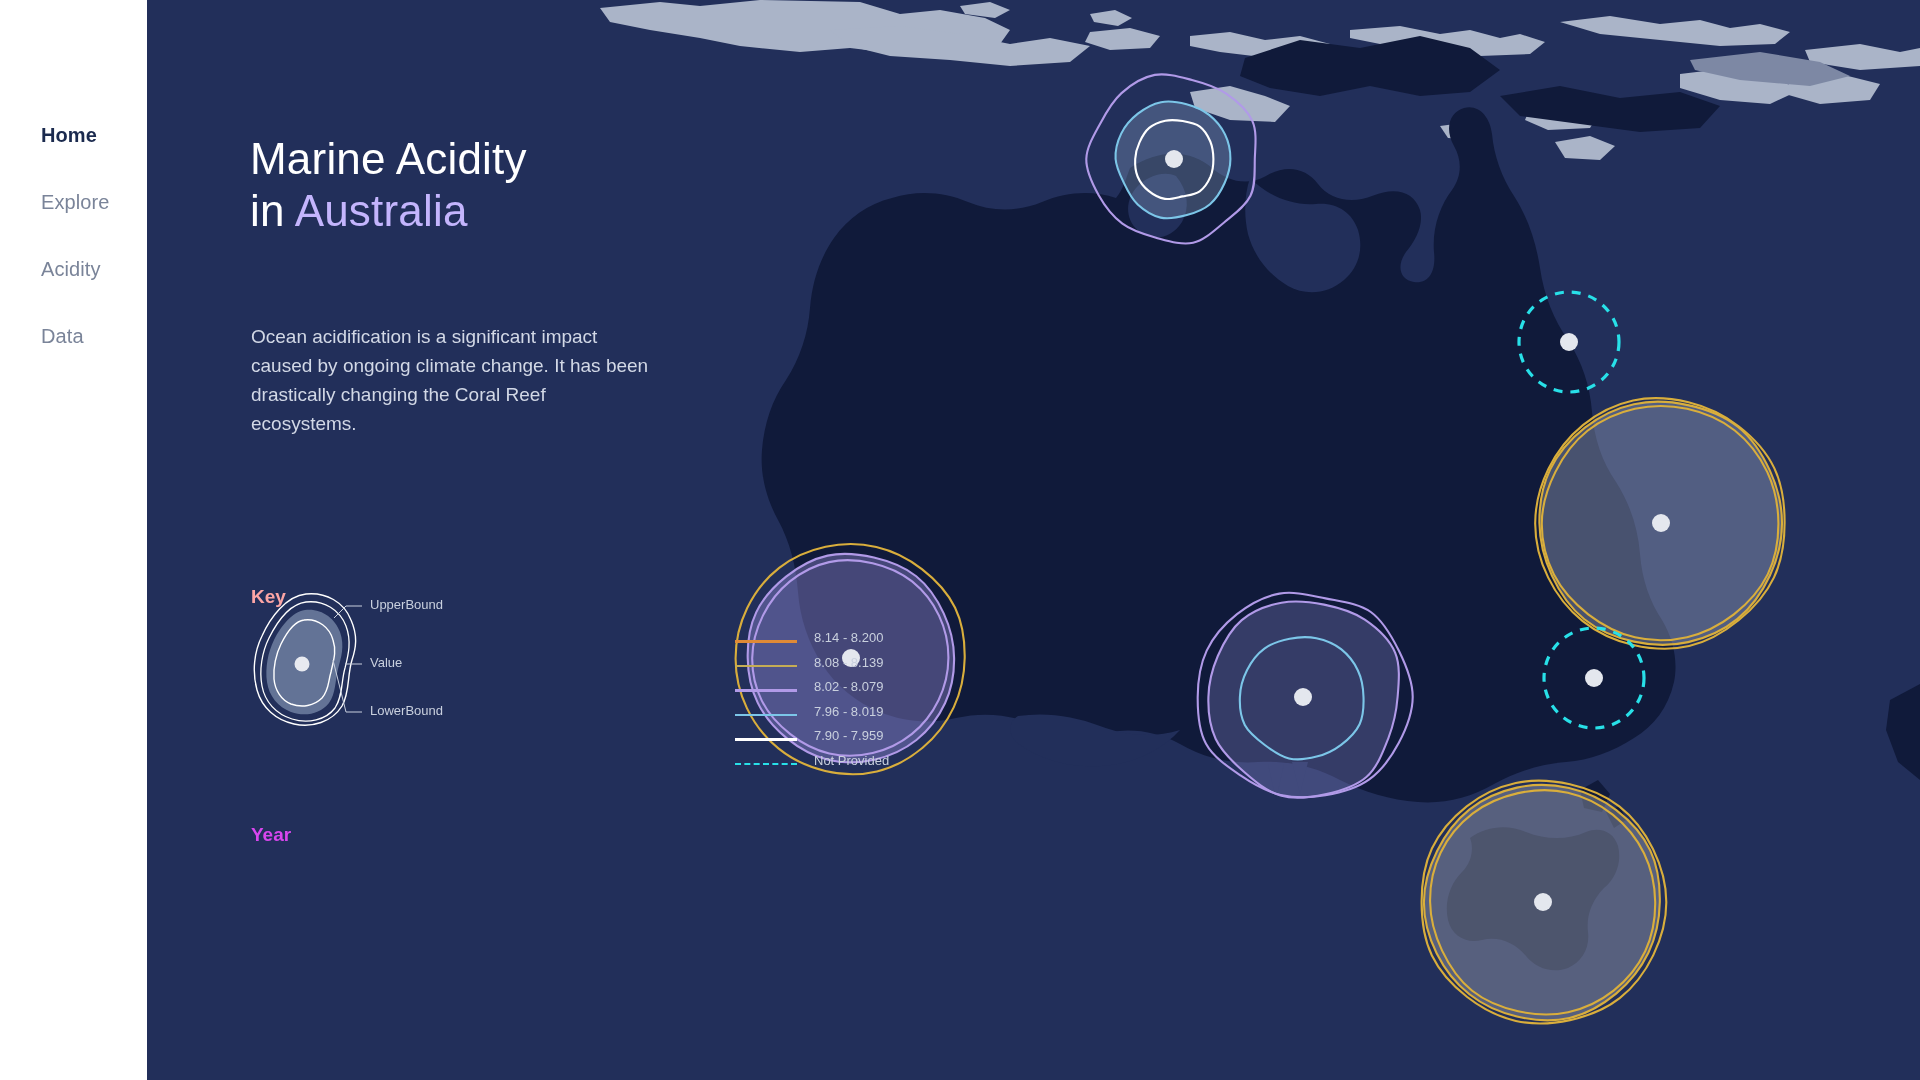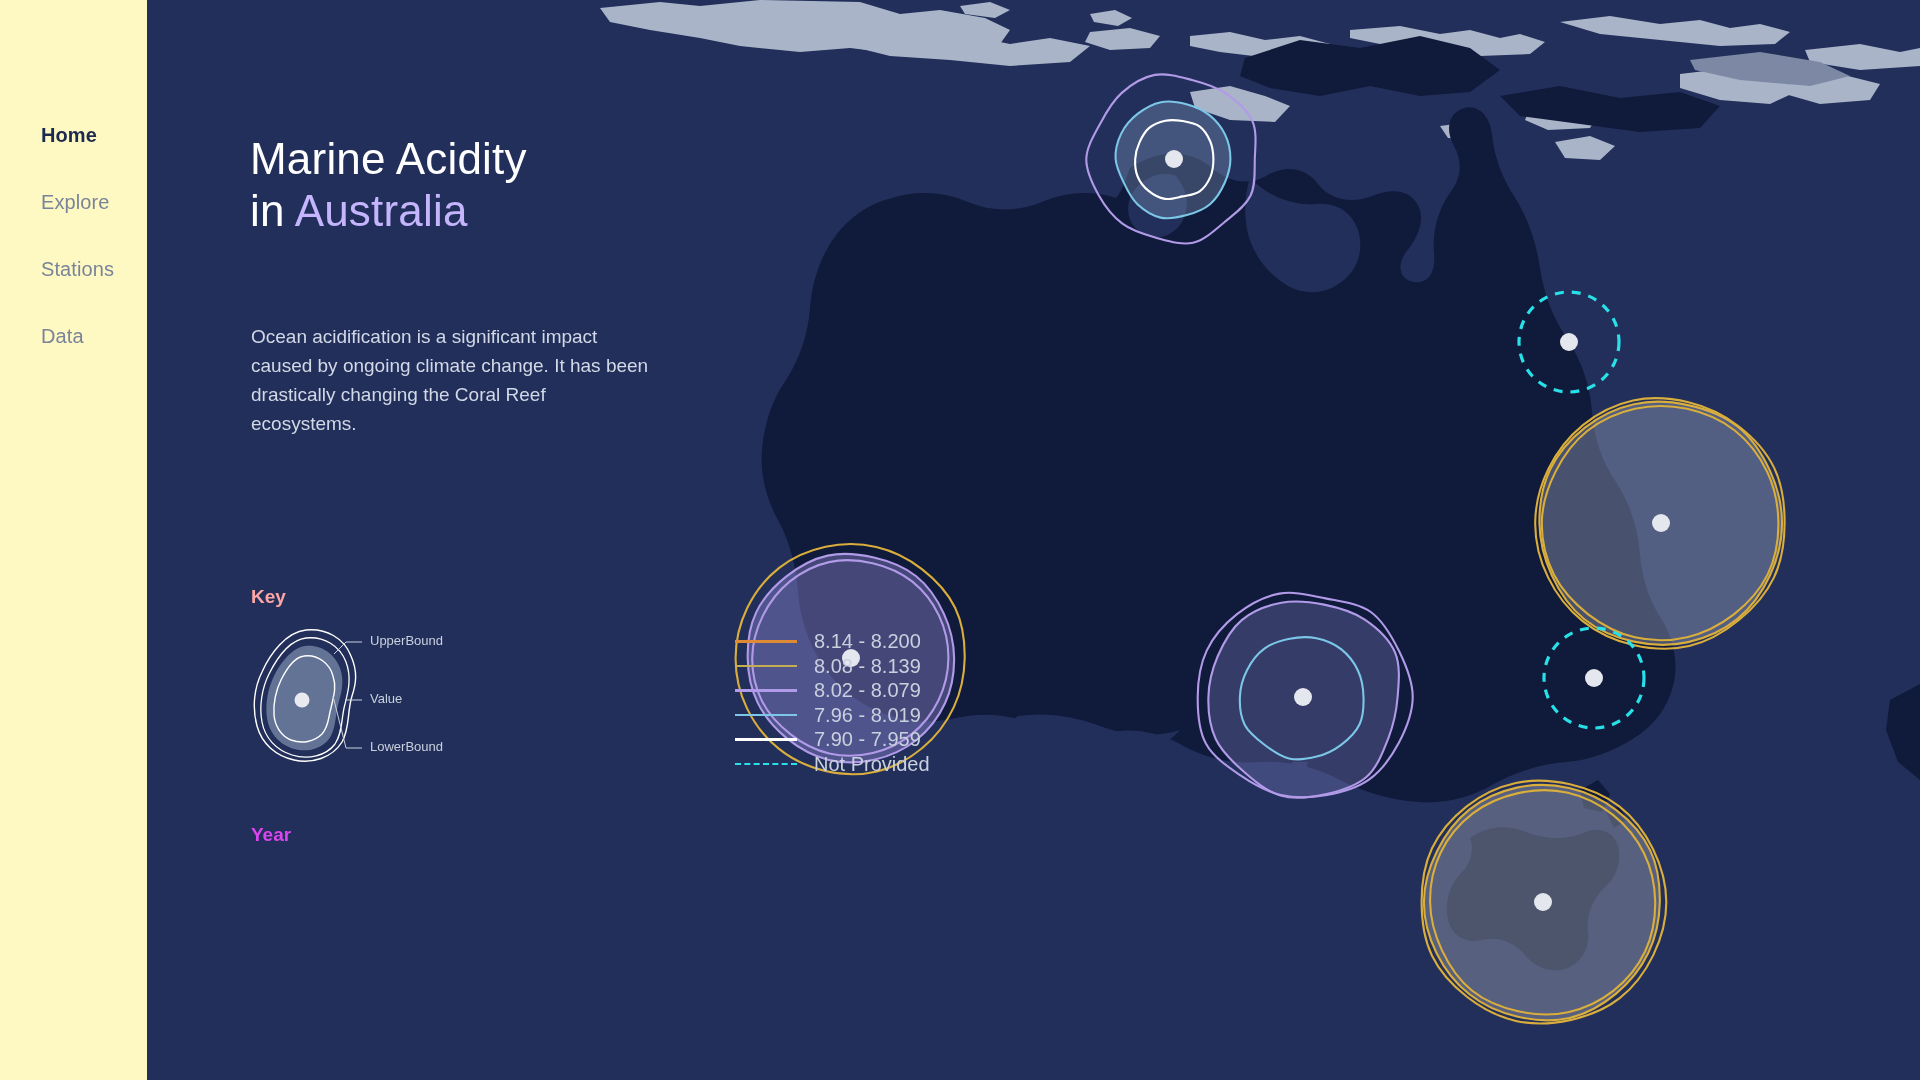"Home" #sidebar { background: #fef9c3 -> #ffffff }
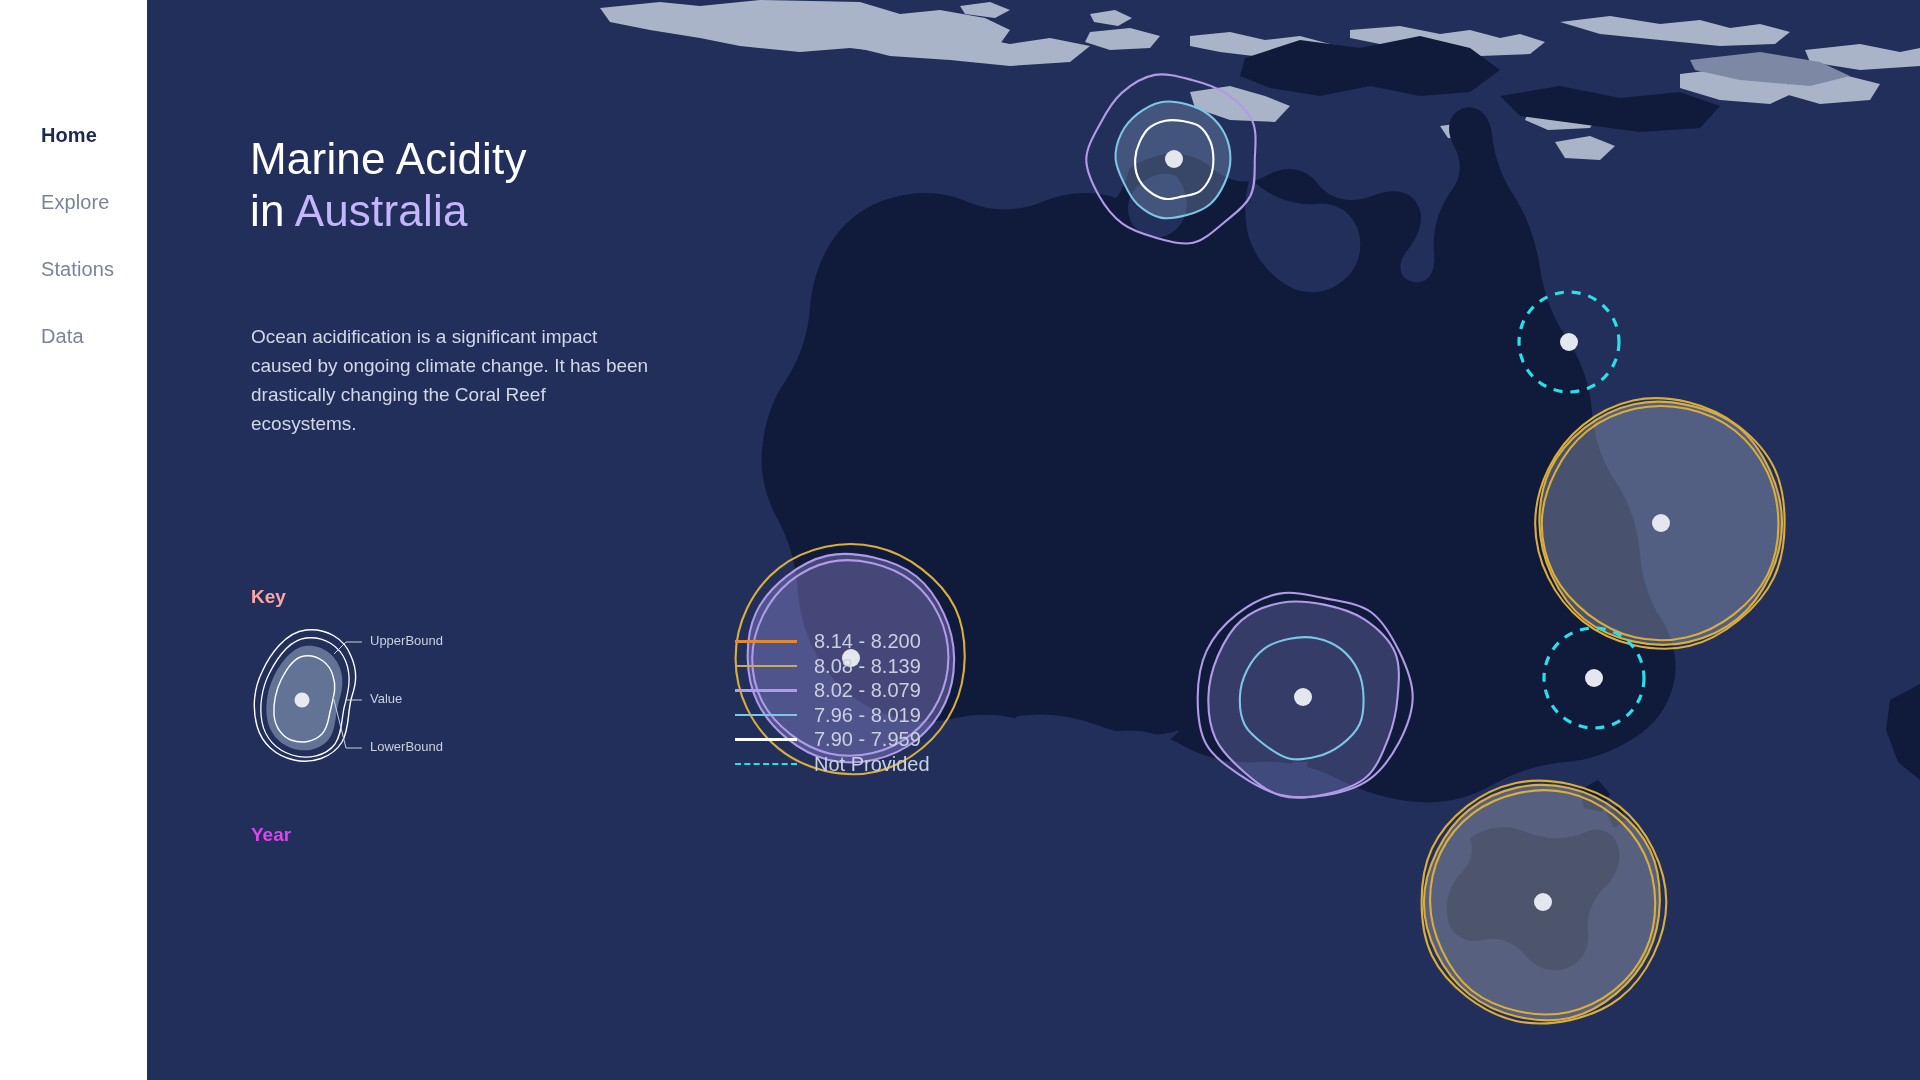"Stations" div.nav-item { text: Stations -> Acidity }
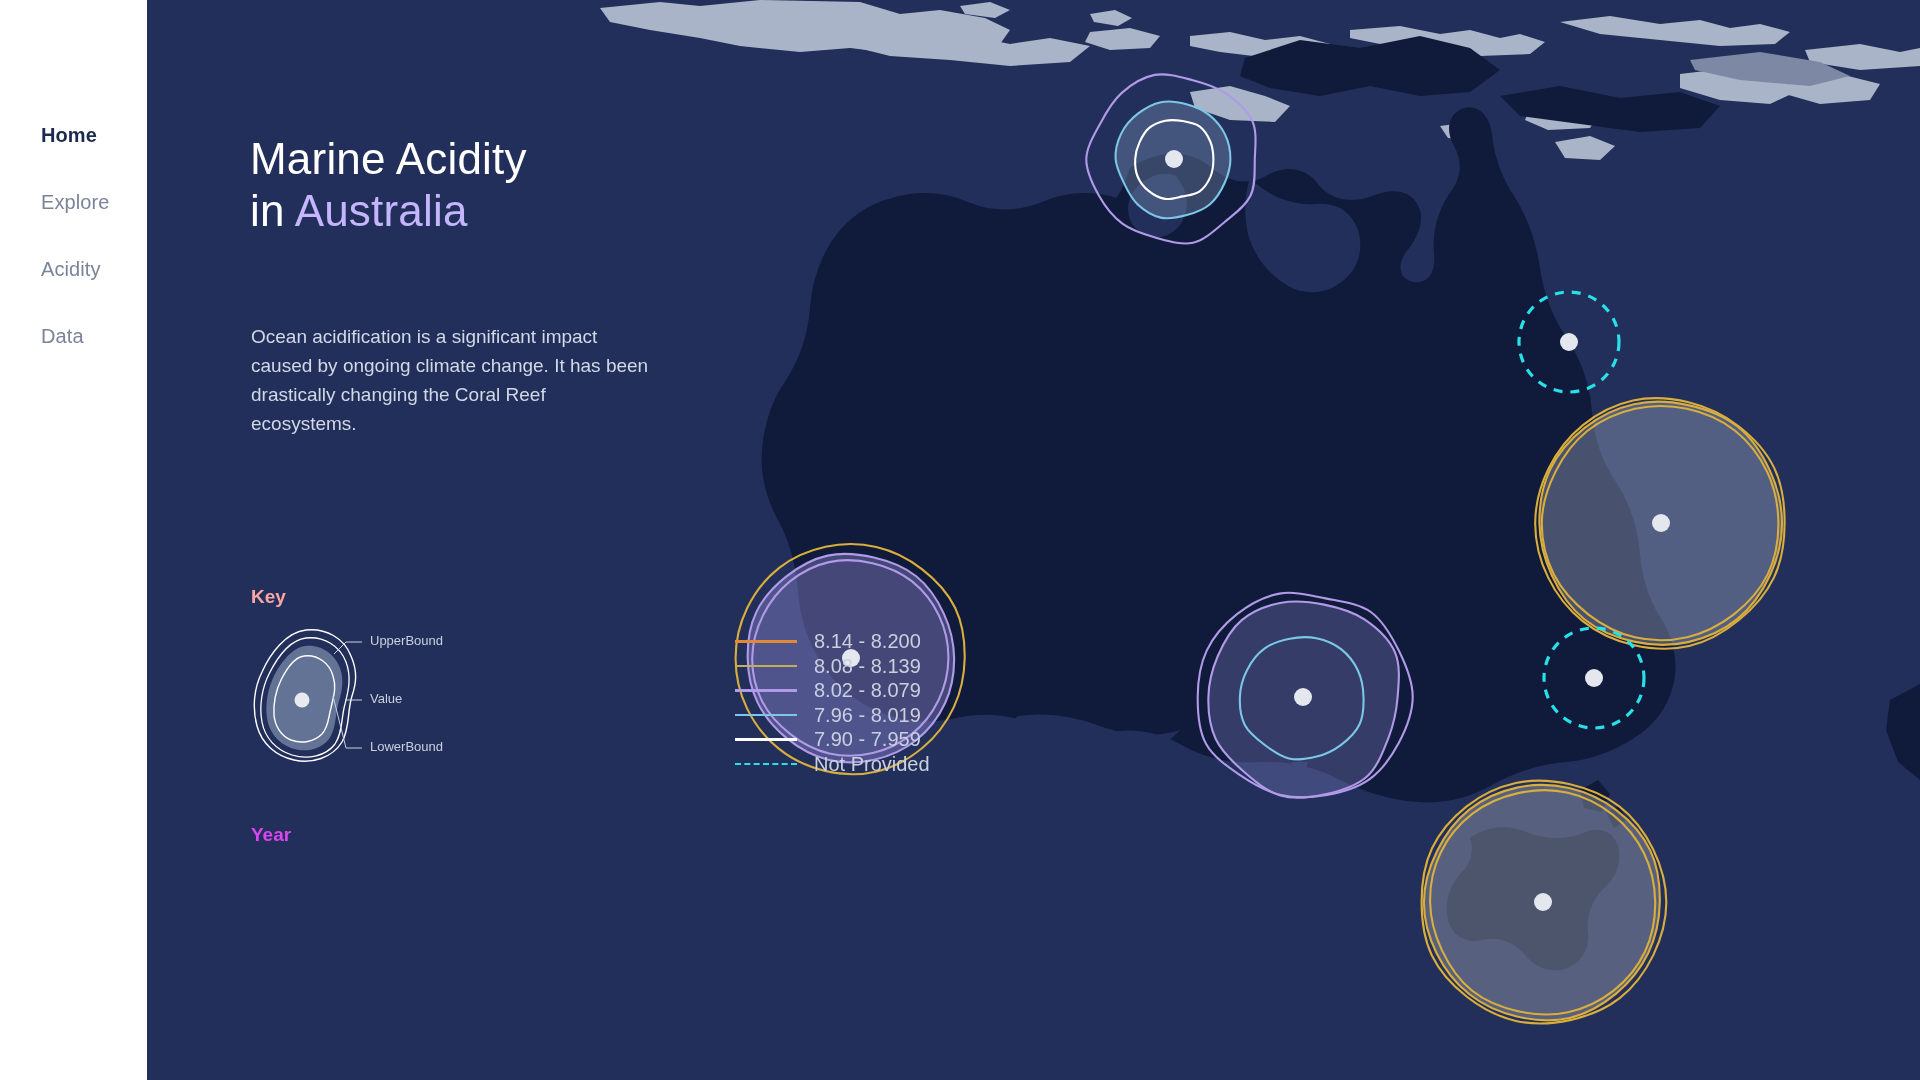"UpperBound" #key-graphic { top: 620px -> 584px }
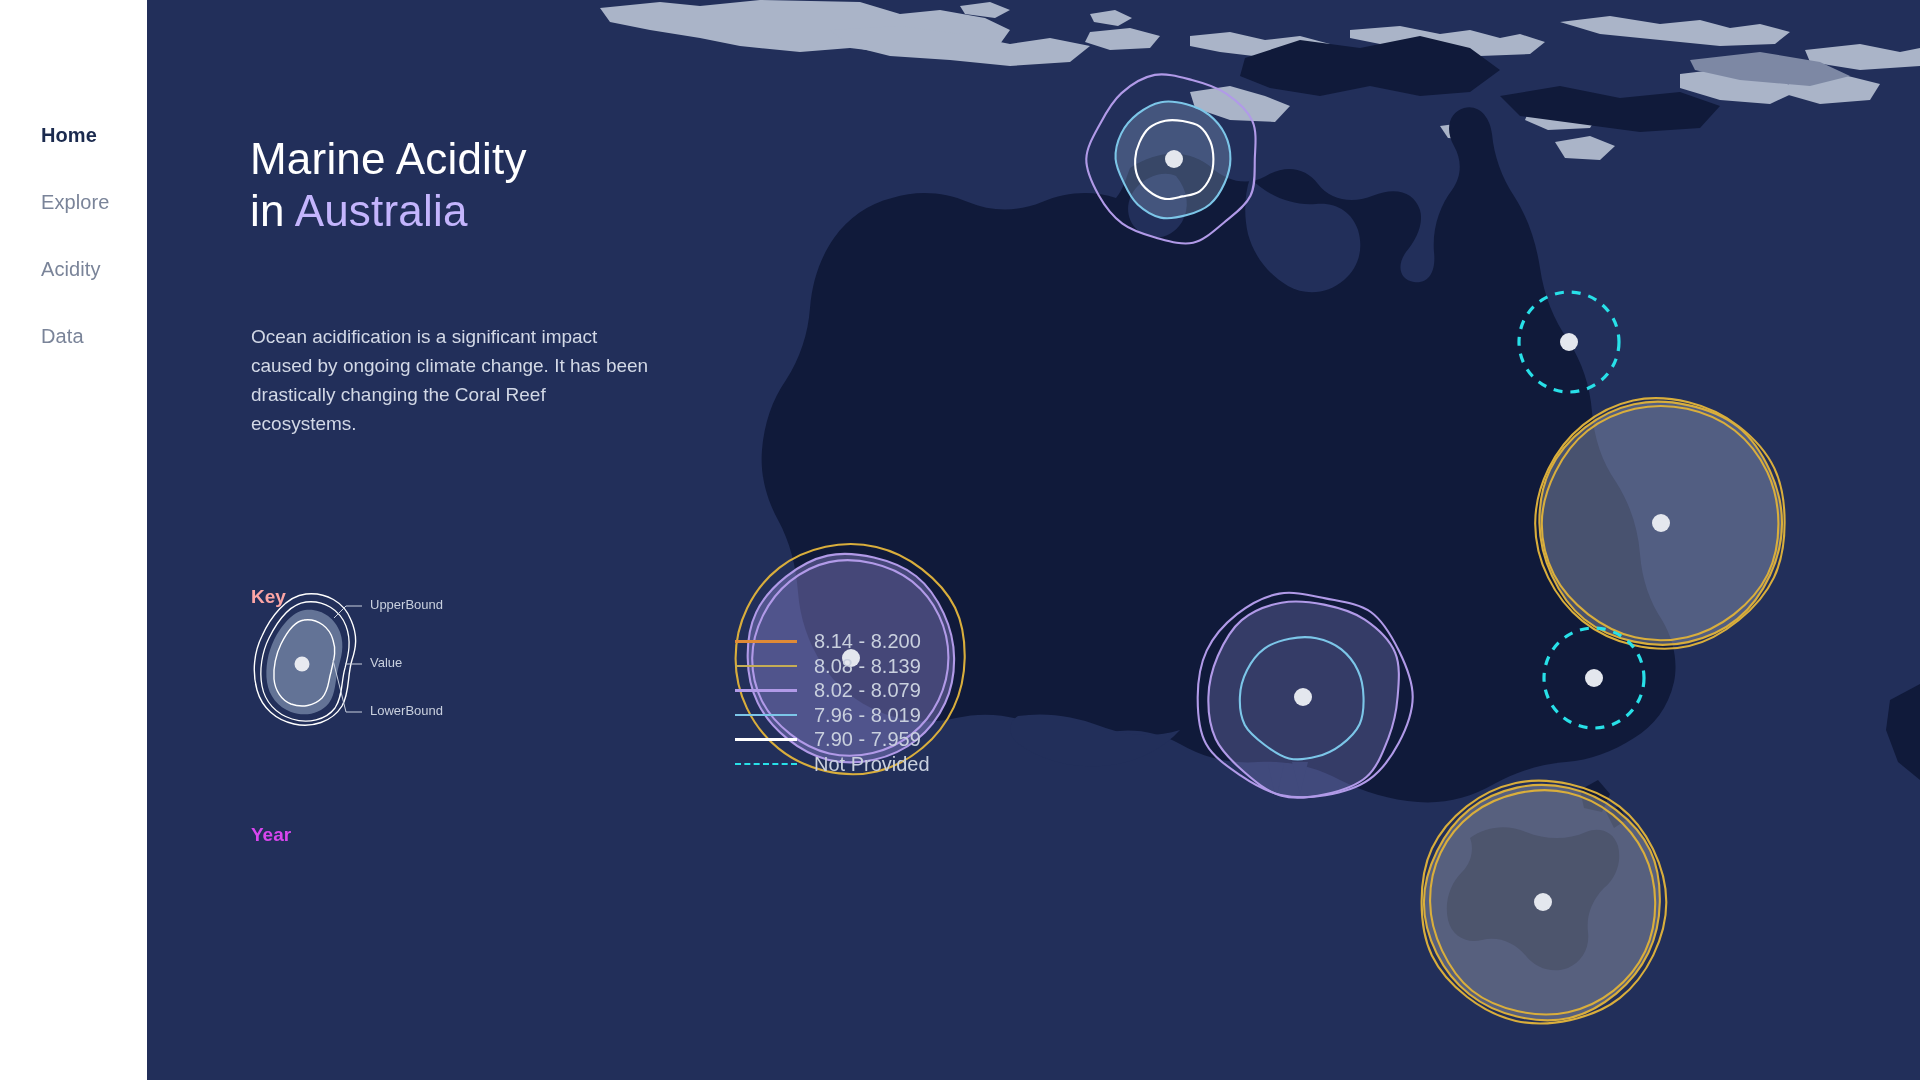"8.14 - 8.200" .leg-text { font-size: 20px -> 13px }
